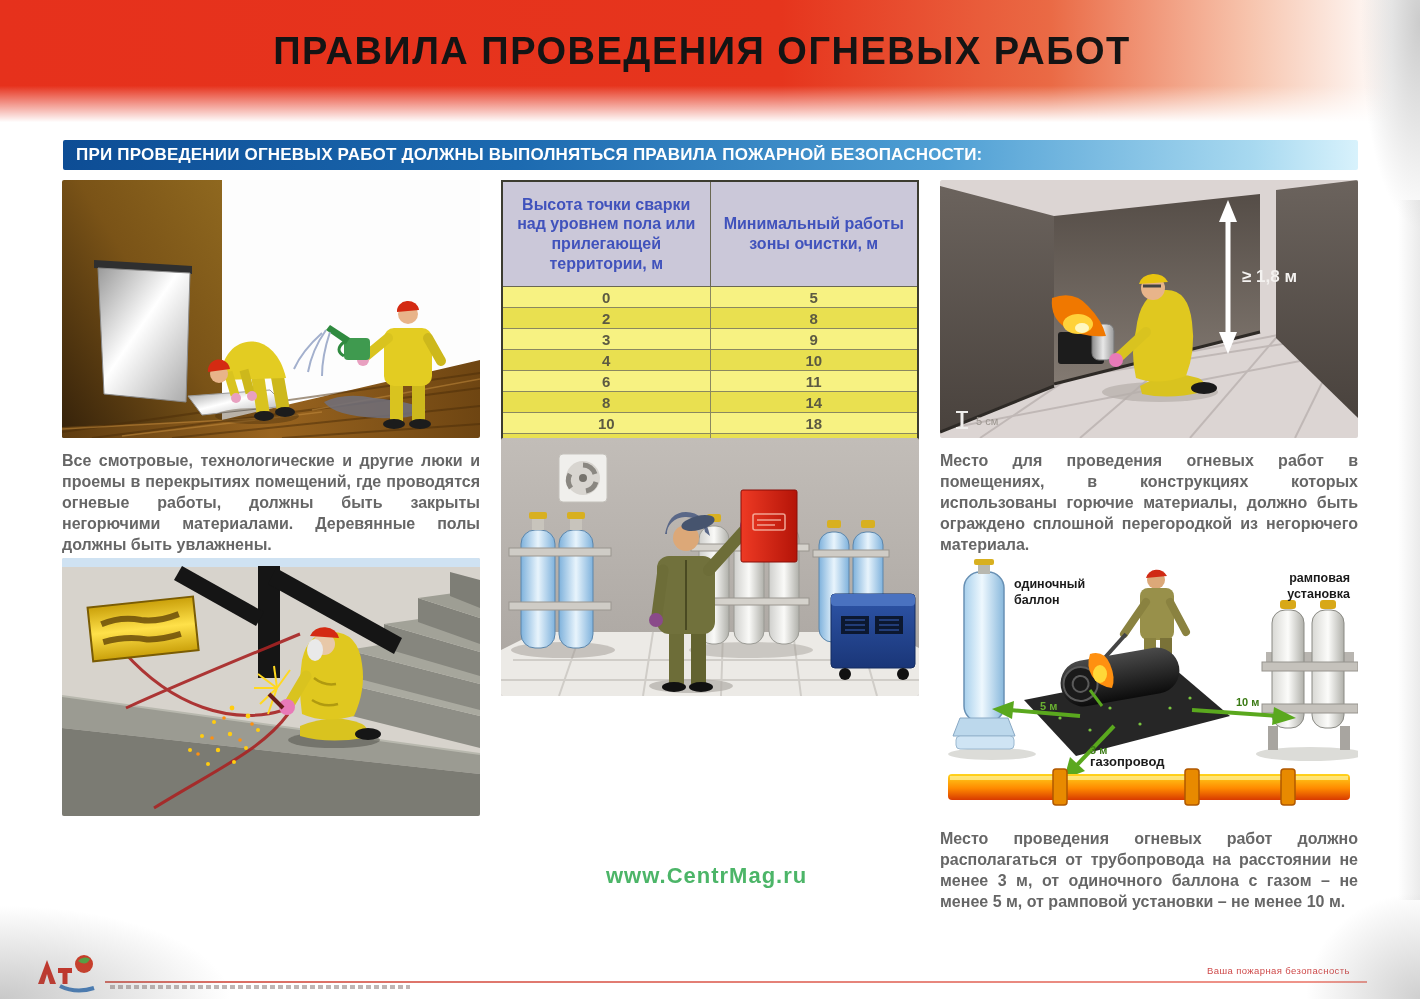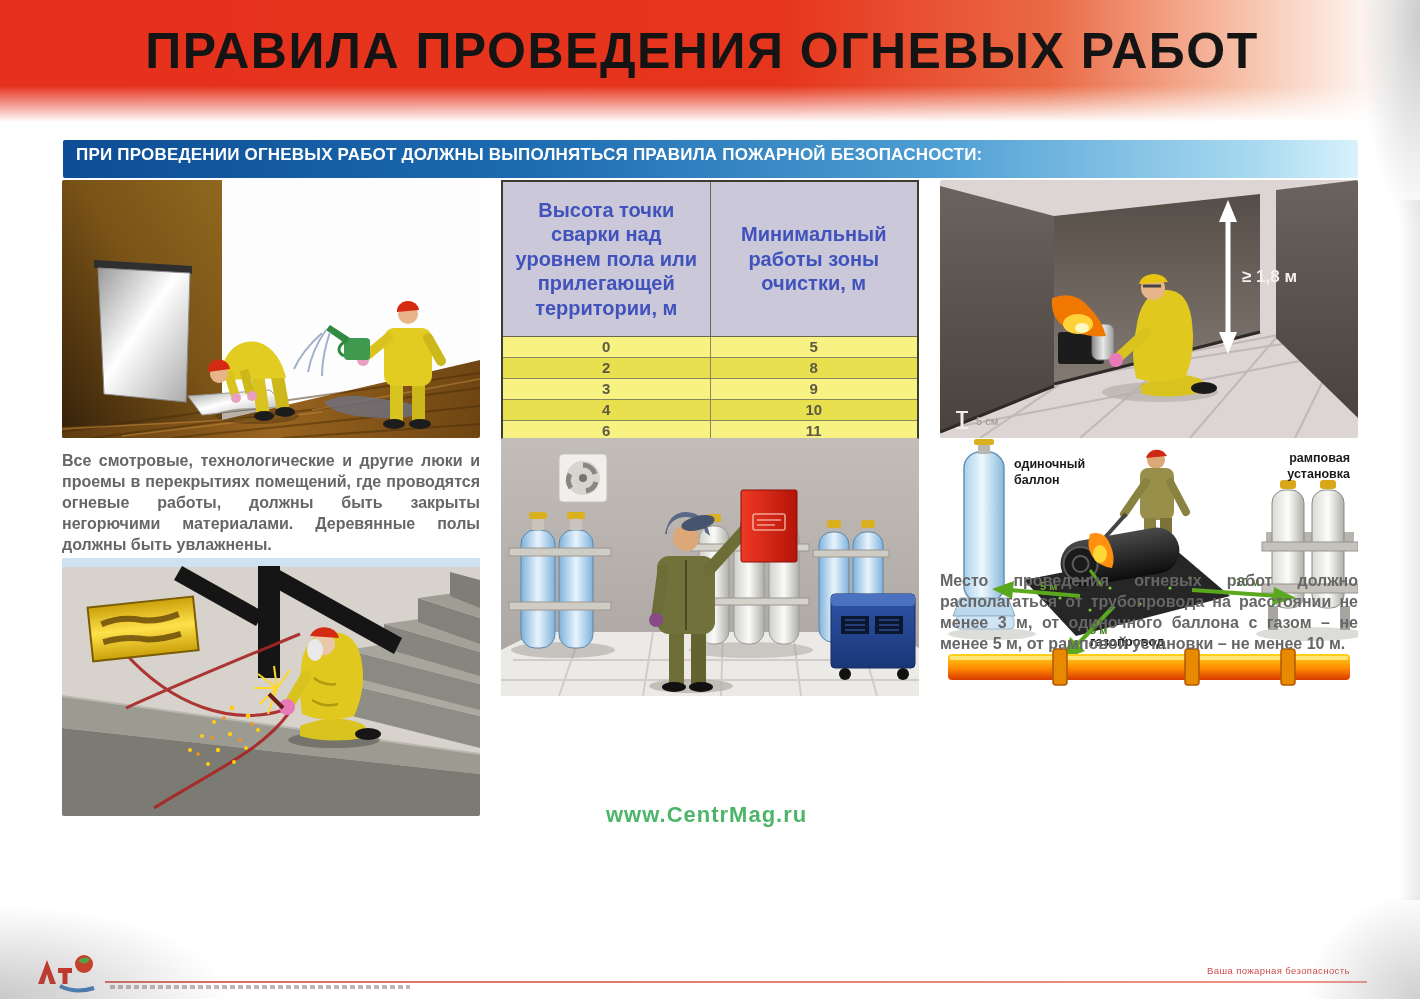"ПРАВИЛА ПРОВЕДЕНИЯ ОГНЕВЫХ РАБОТ" .banner h1 { font-size: 50px -> 38px }
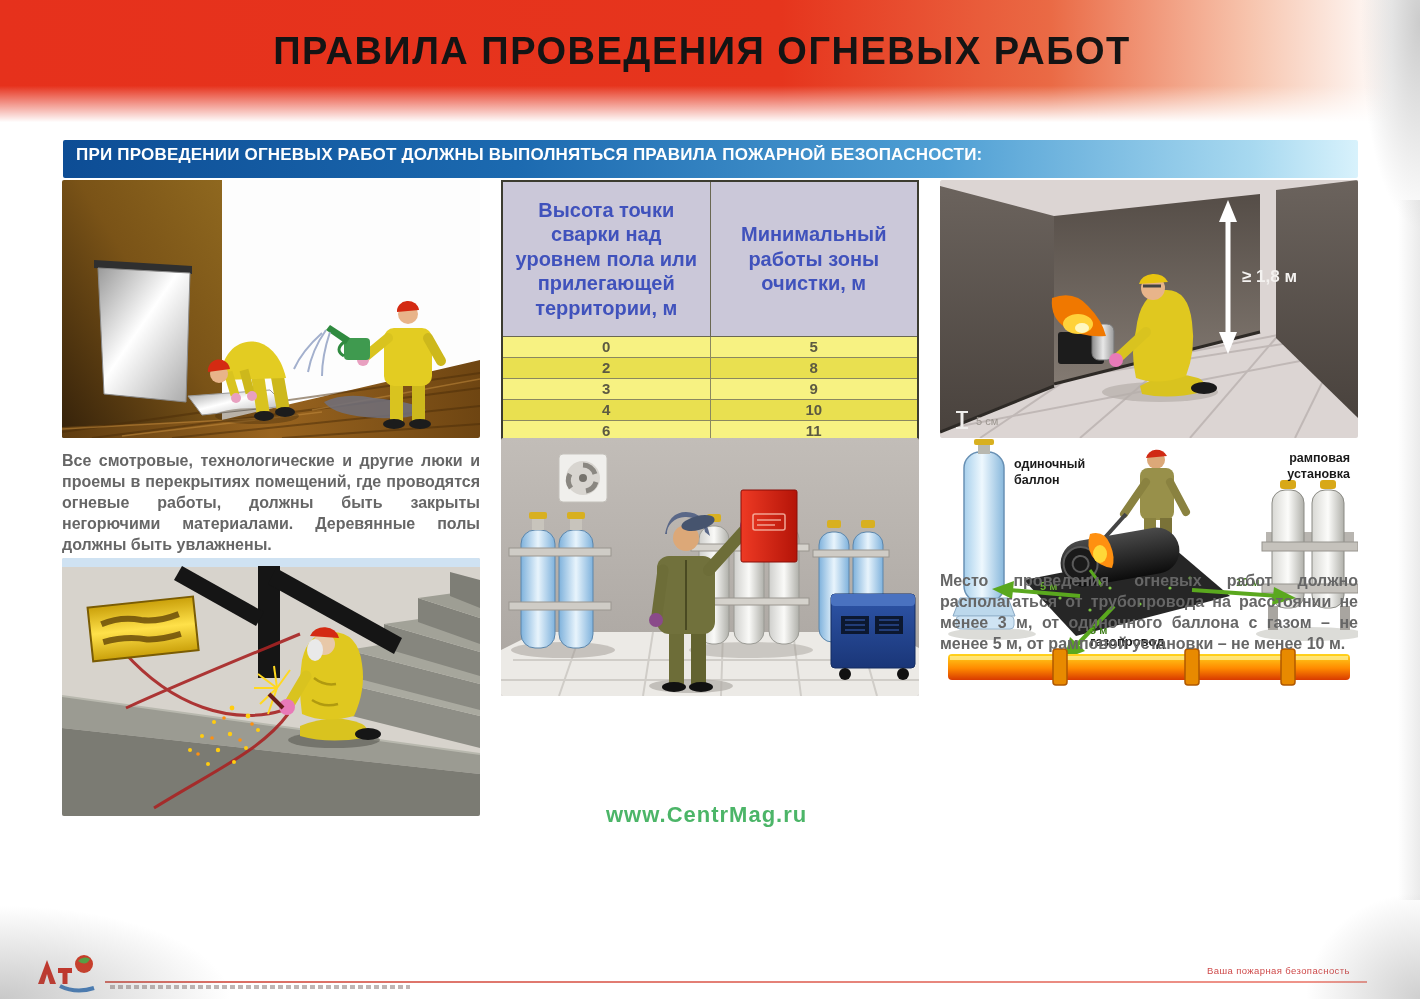"ПРИ ПРОВЕДЕНИИ ОГНЕВЫХ РАБОТ ДОЛЖНЫ" .subbar { height: 38px -> 30px }
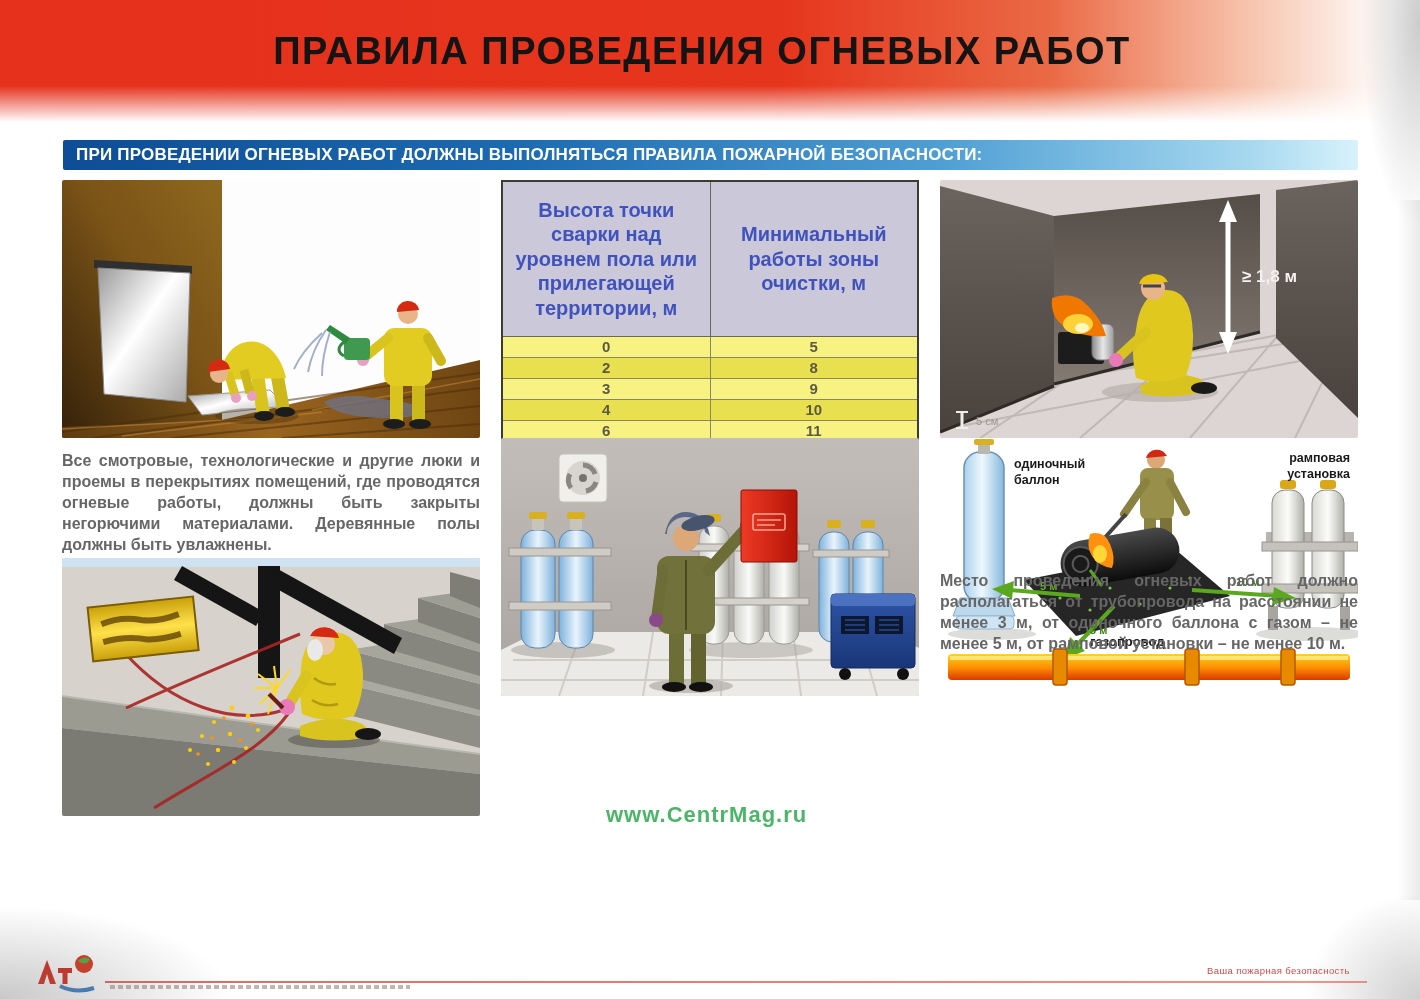"Высота точки сварки над уровнем" table.clearance th { font-size: 20px -> 16px; padding: 16px 10px -> 8px 10px }
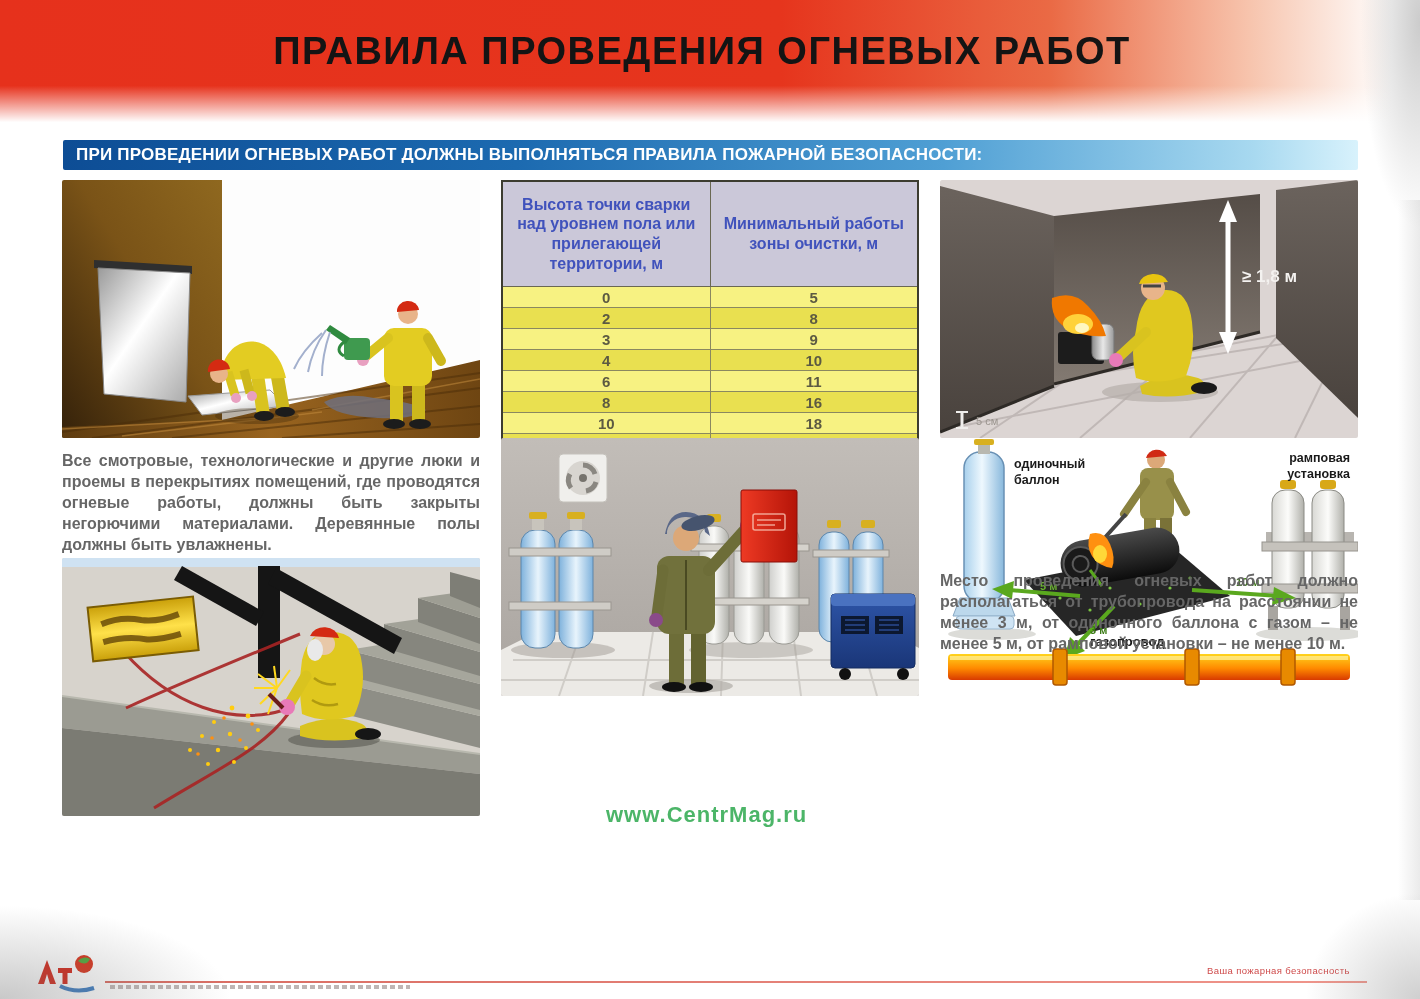"16" td { text: 16 -> 14 }
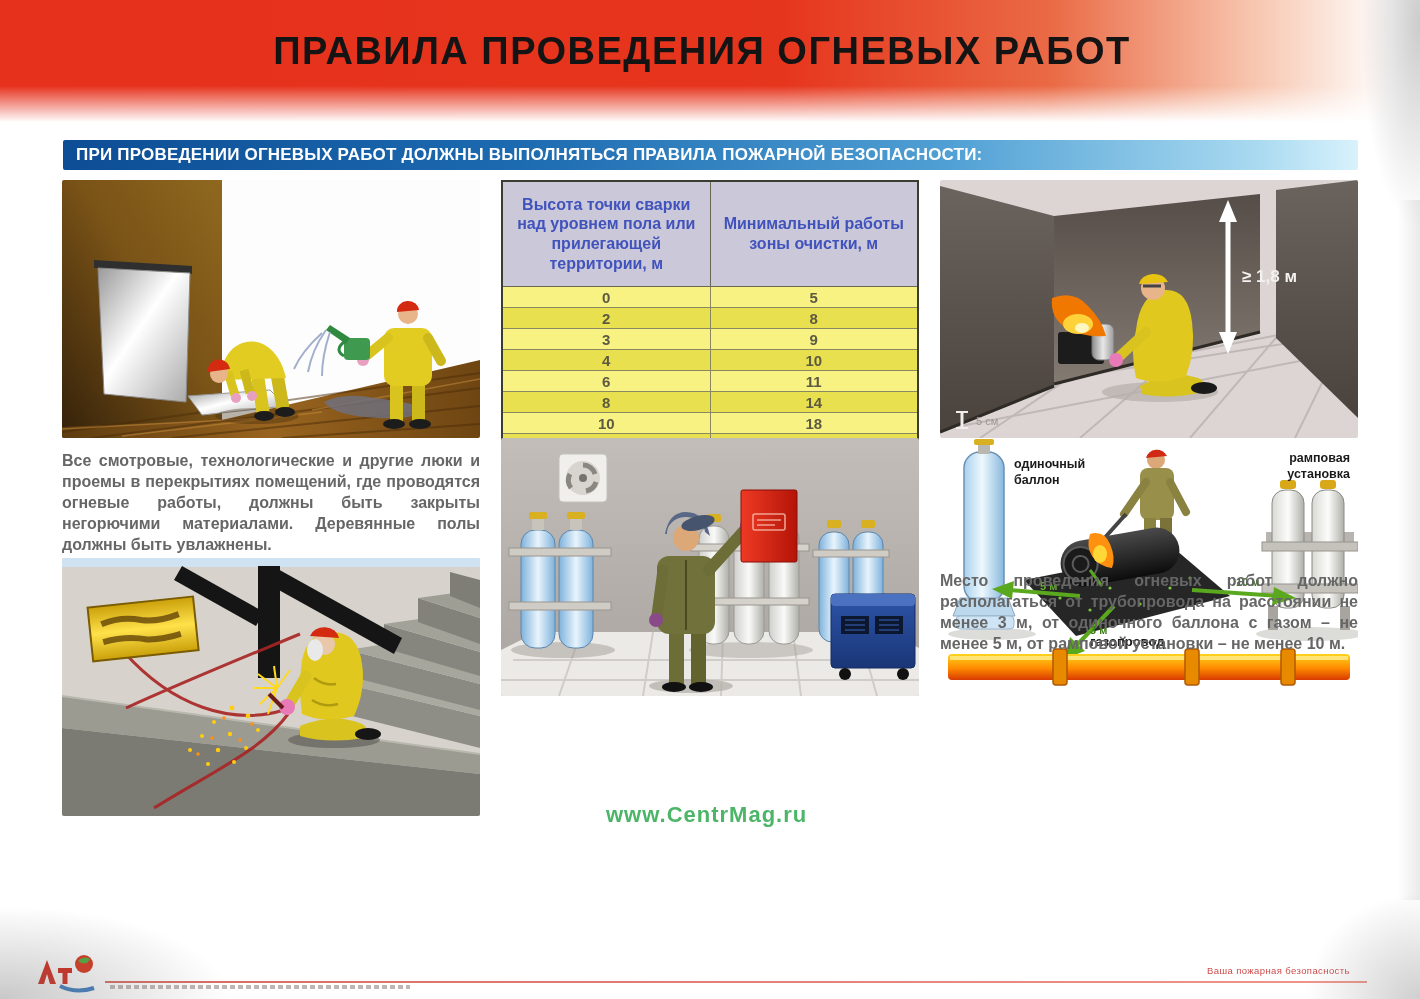"Место для проведения огневых работ" div.txt { html: none -> <div>Место для проведения огневых работ в помещениях, в конструкциях которых использованы горючие материалы, должно быть ограждено сплошной перегородкой из негорючего материала.</div> }
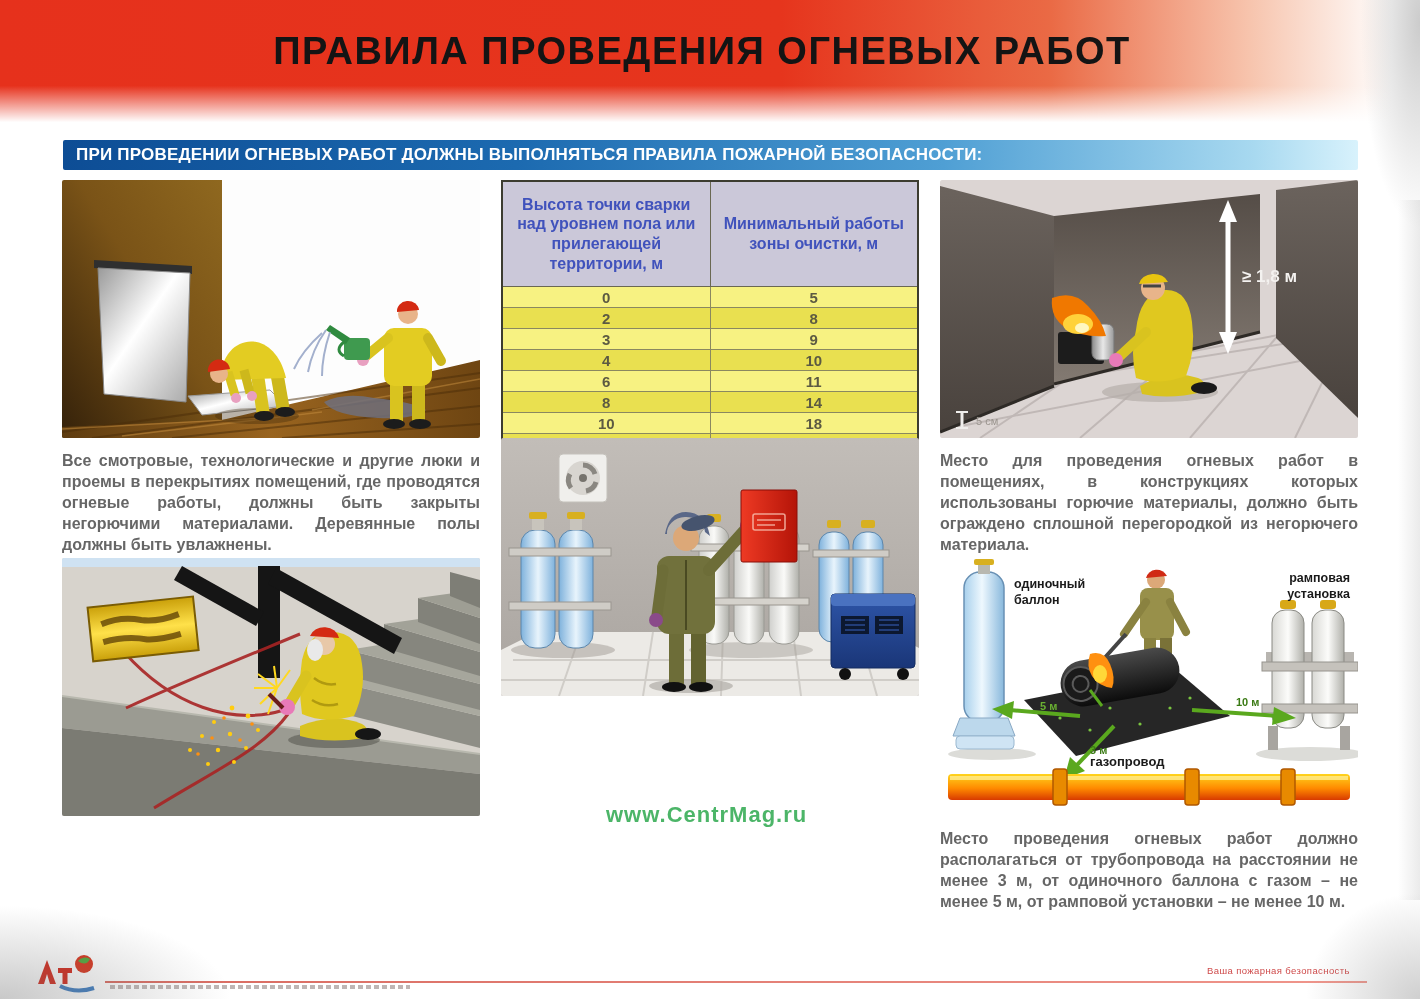"www.CentrMag.ru" .watermark { top: 802px -> 863px }
